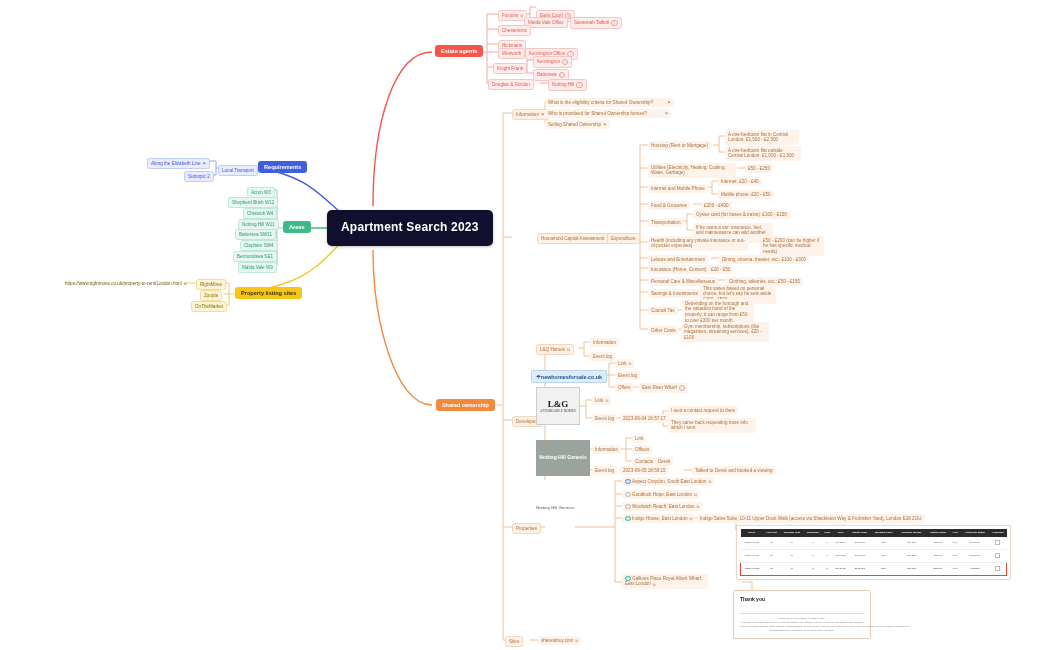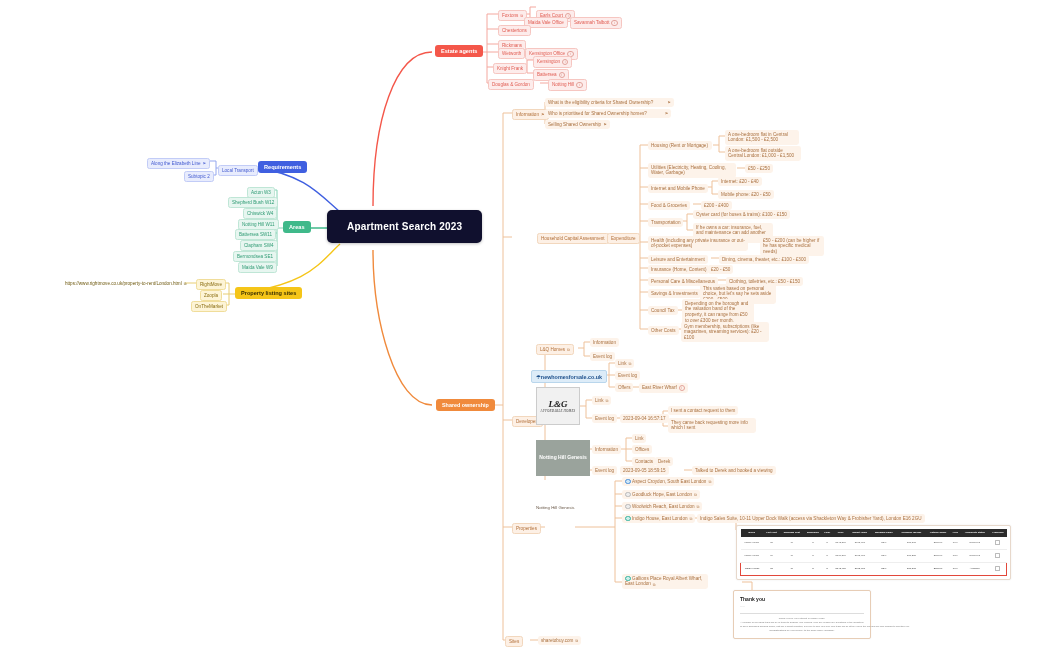"Apartment Search 2023" .center { font-size: 10px -> 12px; padding: 10px 20px -> 10px 14px }
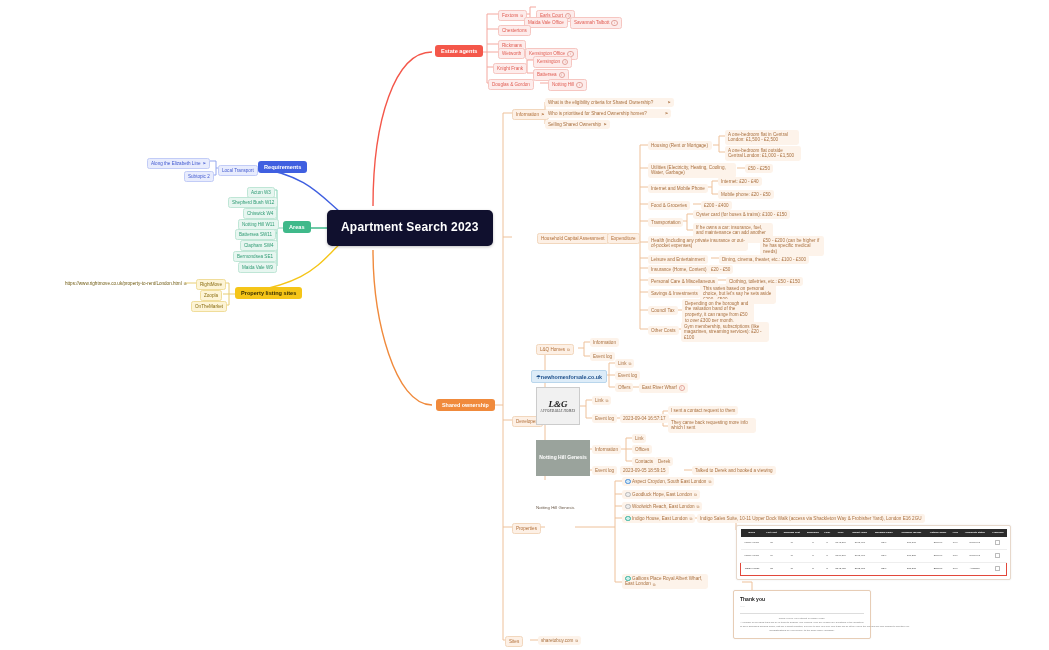"L&G" div.node { font-style: italic -> none }
